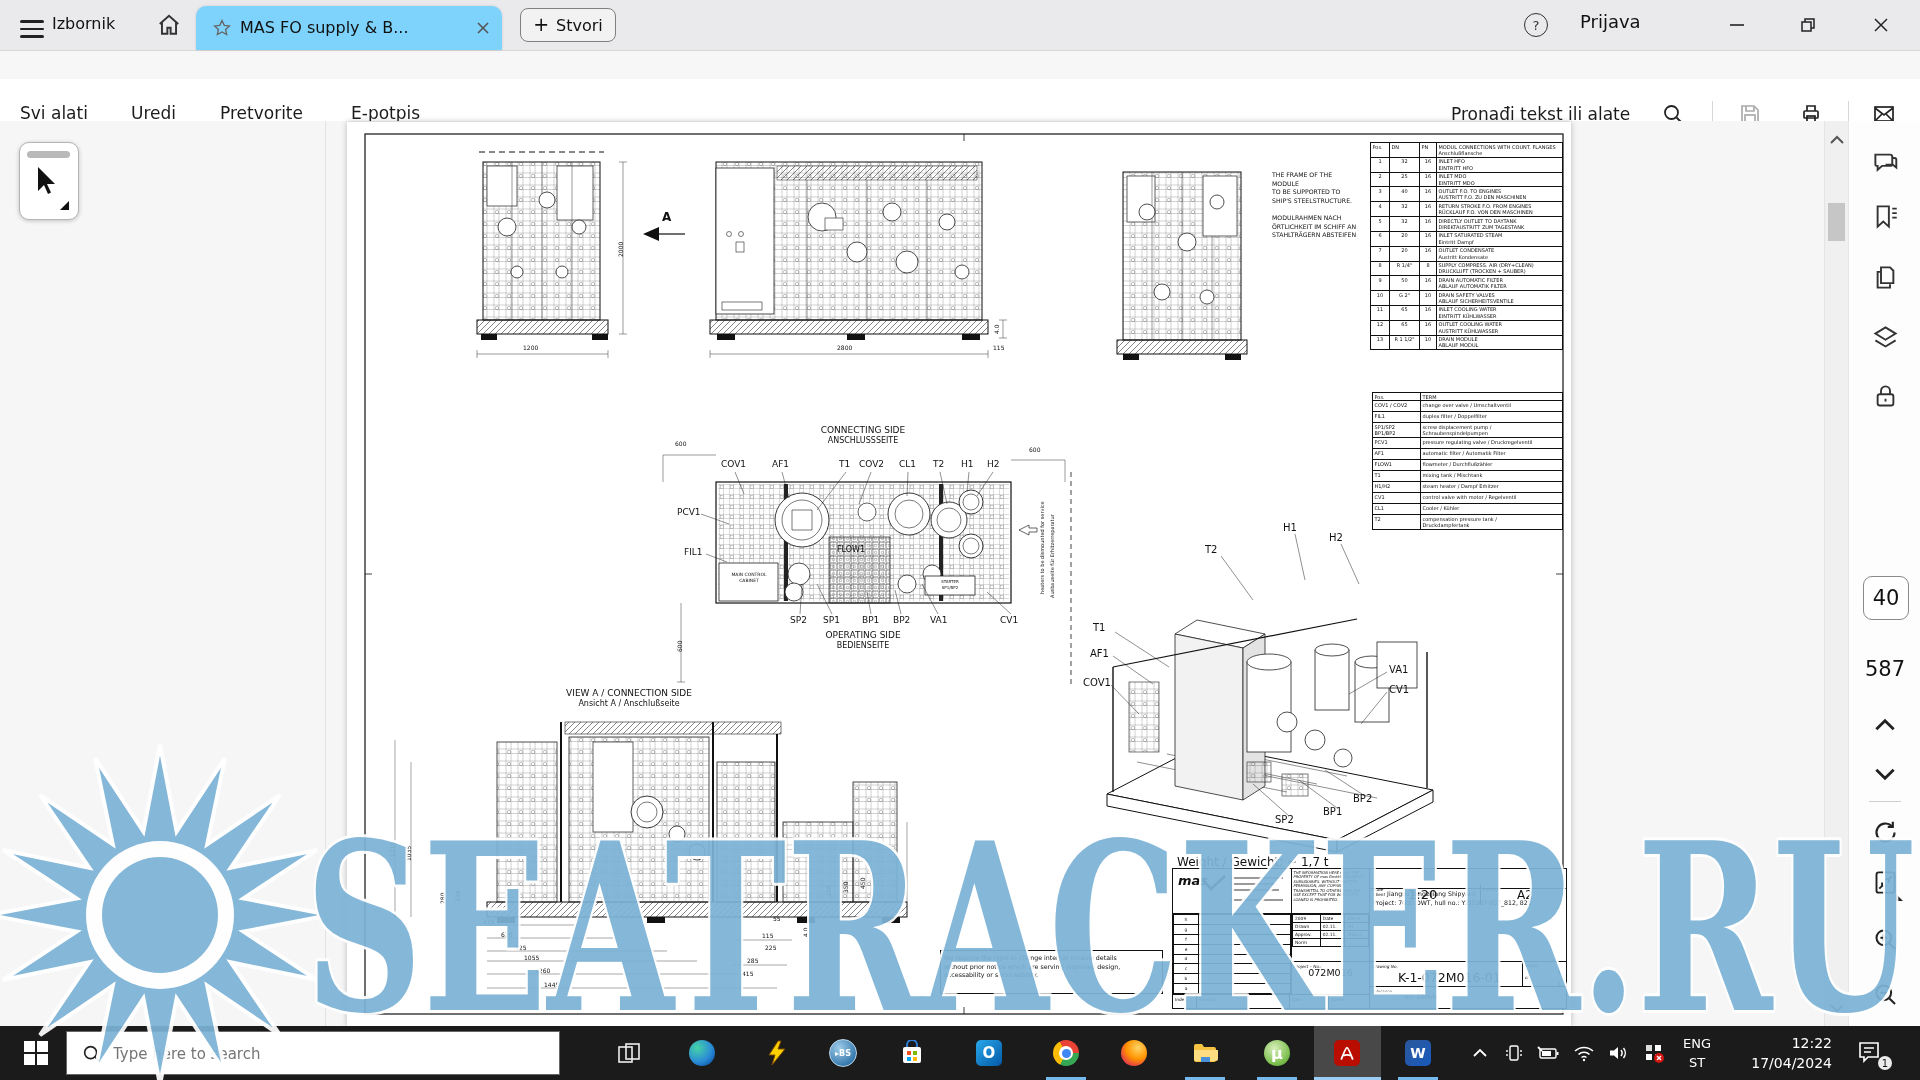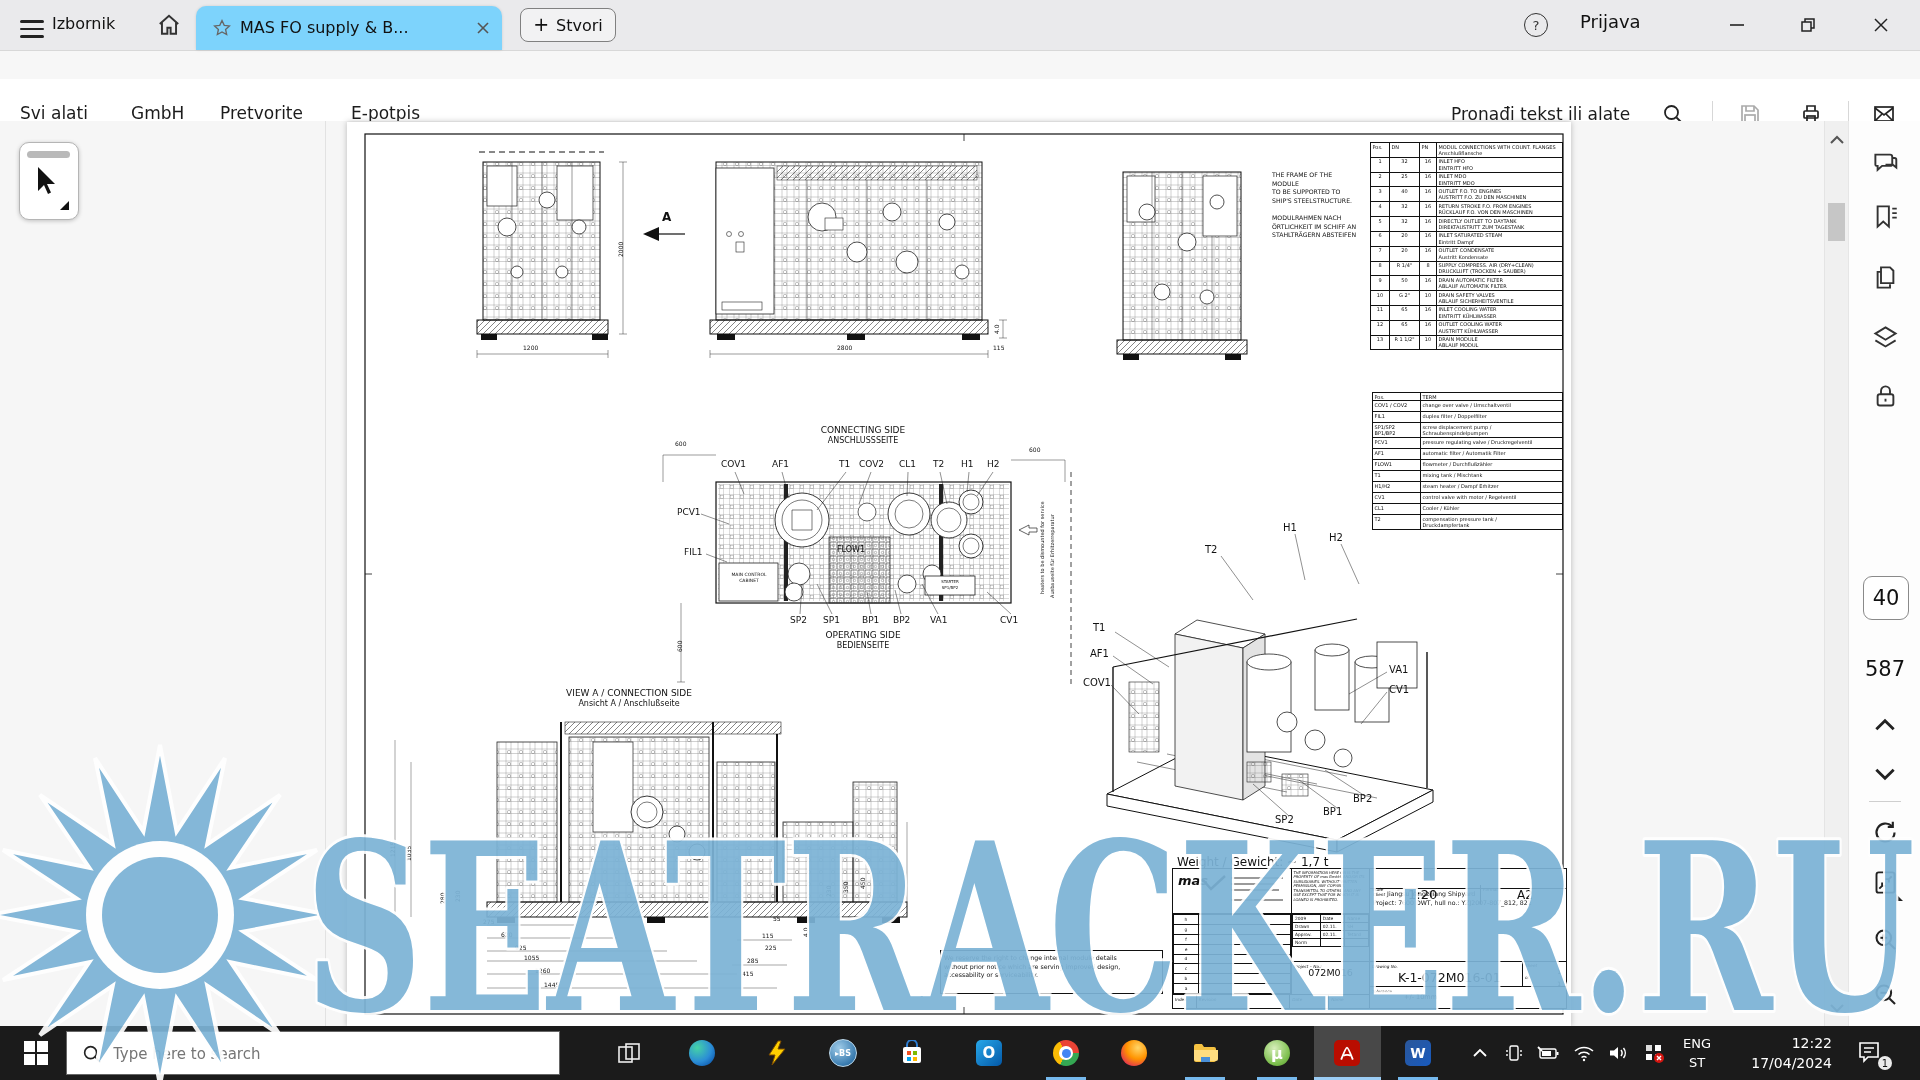"GmbH" span.menu-item { text: GmbH -> Uredi }
